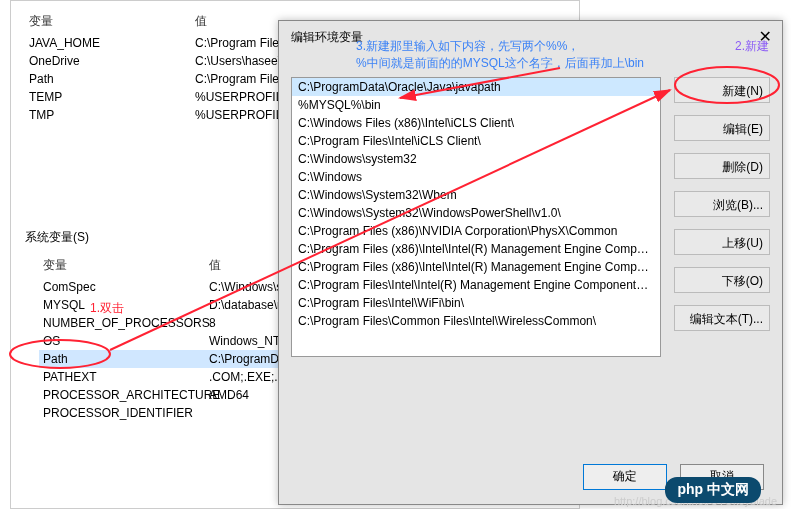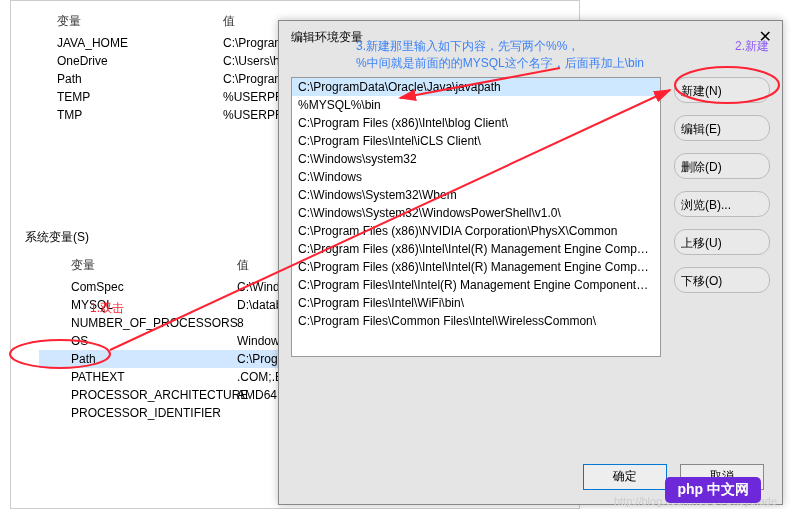"变量" .col-var { margin-left: 28px -> none }
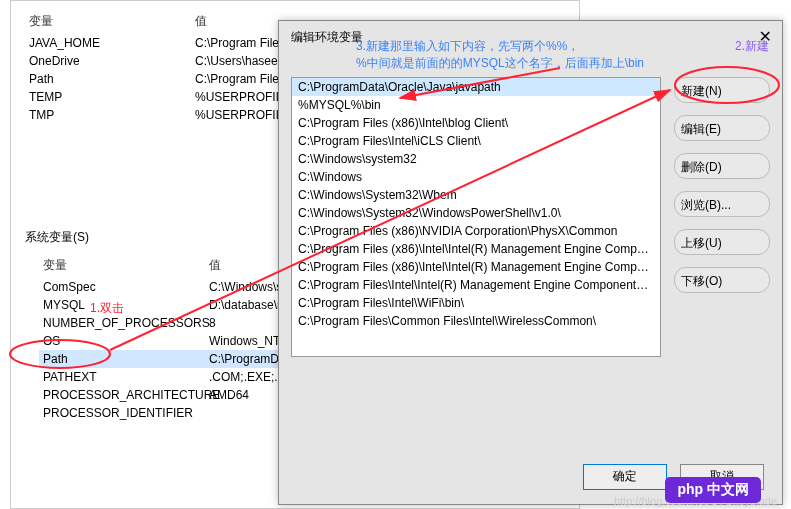"新建(N)" .btn { border-radius: 12px -> 0; text-align: left -> right }
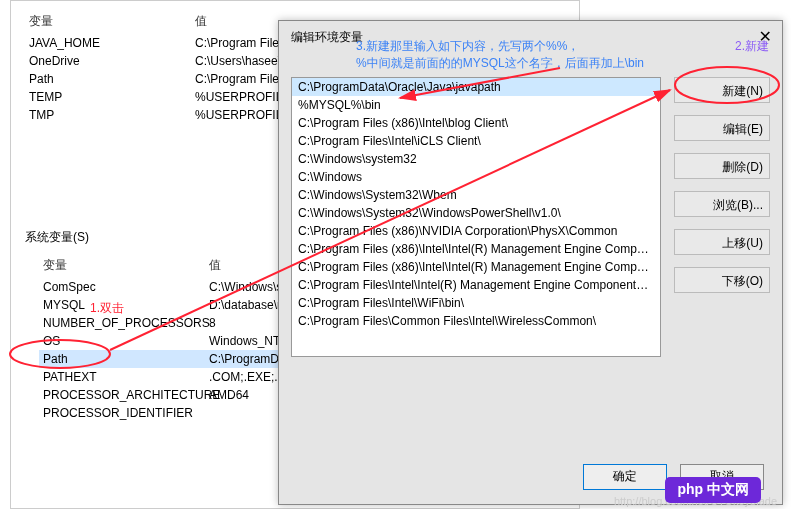"C:\Program Files (x86)\Intel\blog" div.item { text: Program Files (x86)\Intel\blog -> Windows Files (x86)\Intel\iCLS }
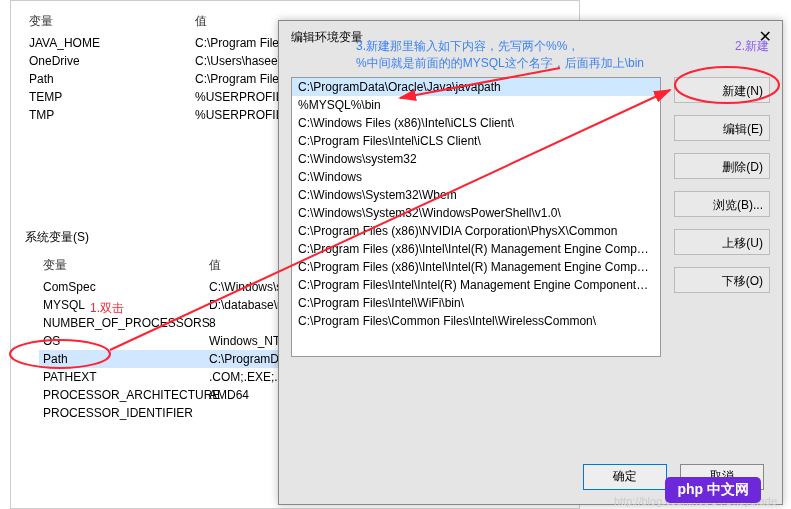"编辑文本(T)..." button.btn { html: none -> <button>编辑文本(T)...</button> }
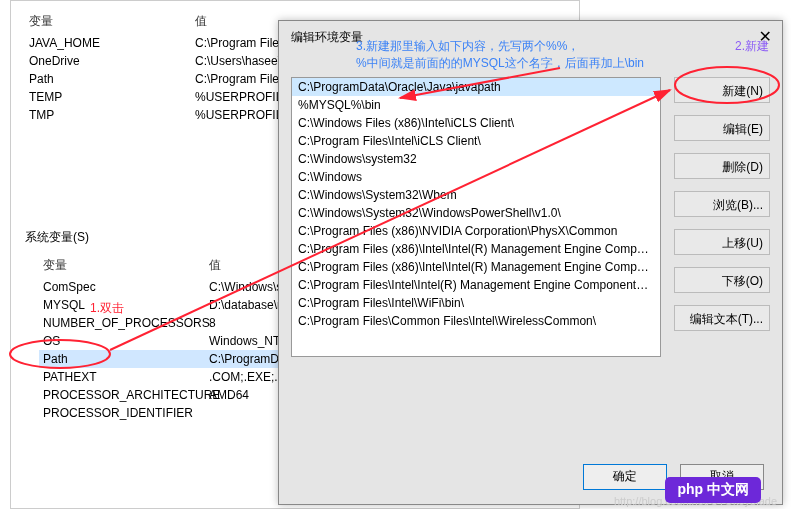"php 中文网" .logo { background: #6d28d9 -> #0c4a6e; border-radius: 5px -> 12px }
